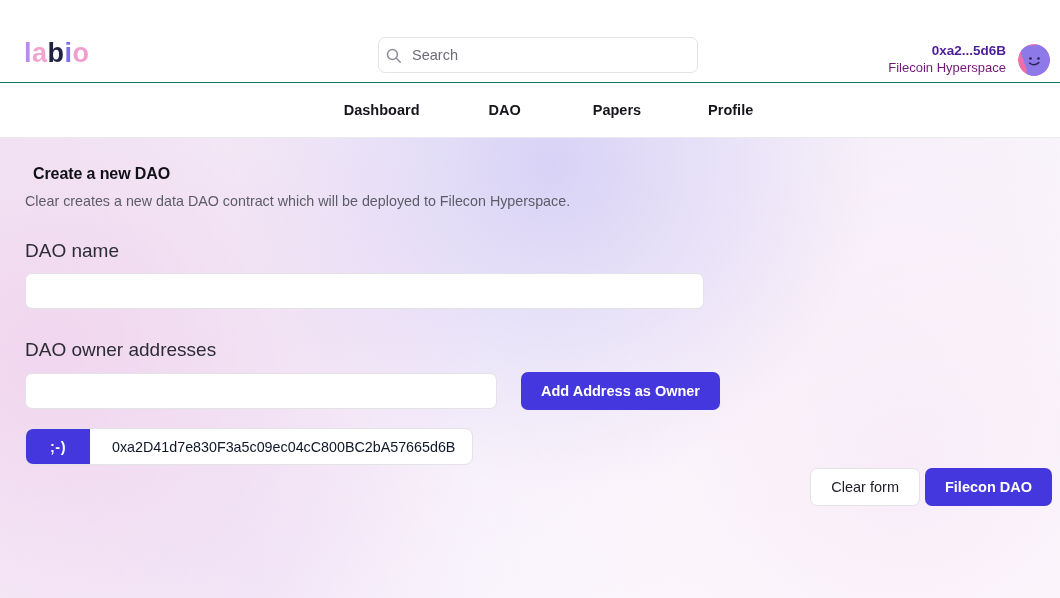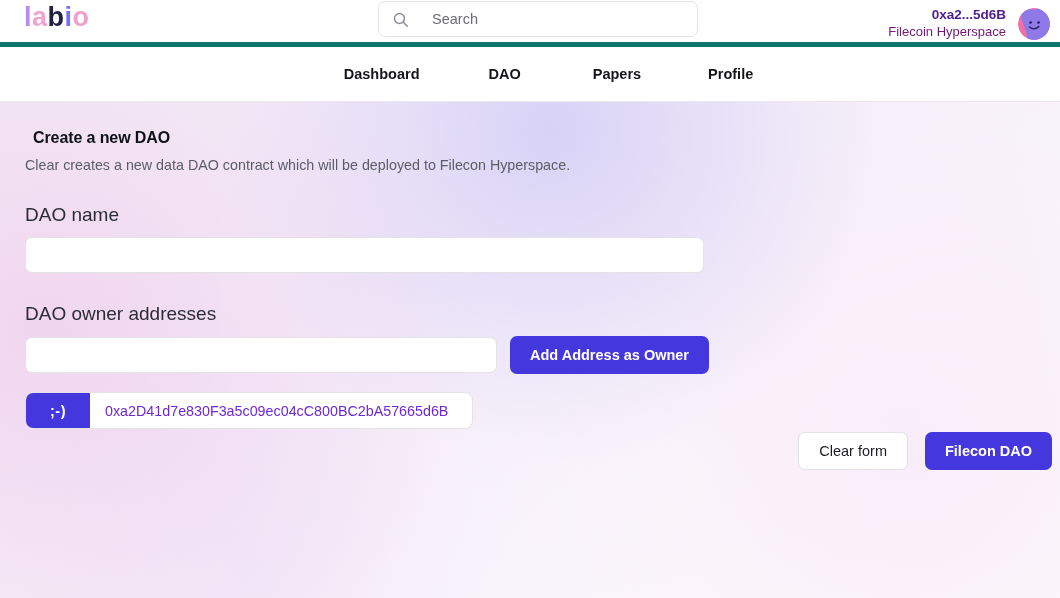"labio" .header { border-bottom: 5px solid #0f766e -> 1px solid #0f766e; margin-top: none -> 36px }
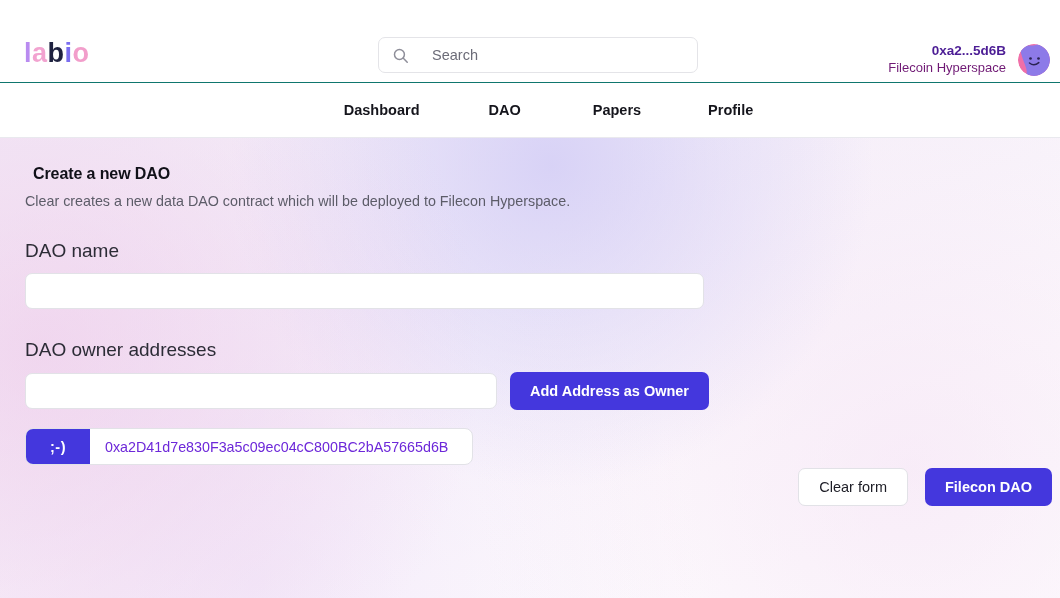"Search" .search-wrap { gap: 13px -> none; padding: 0 12px -> 0 5px }
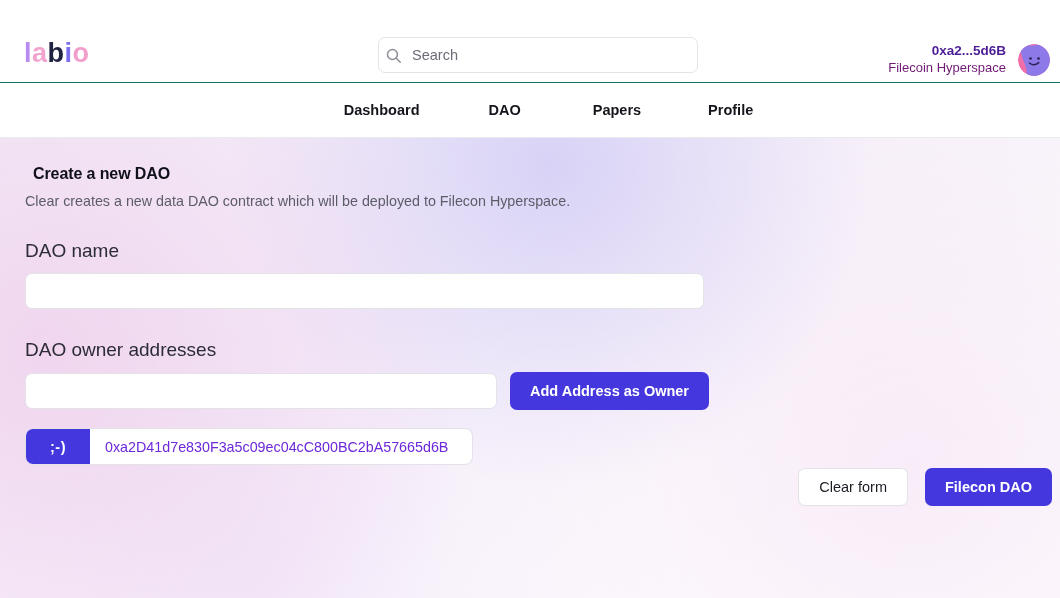"Add Address as Owner" .owner-row { gap: 13px -> 24px }
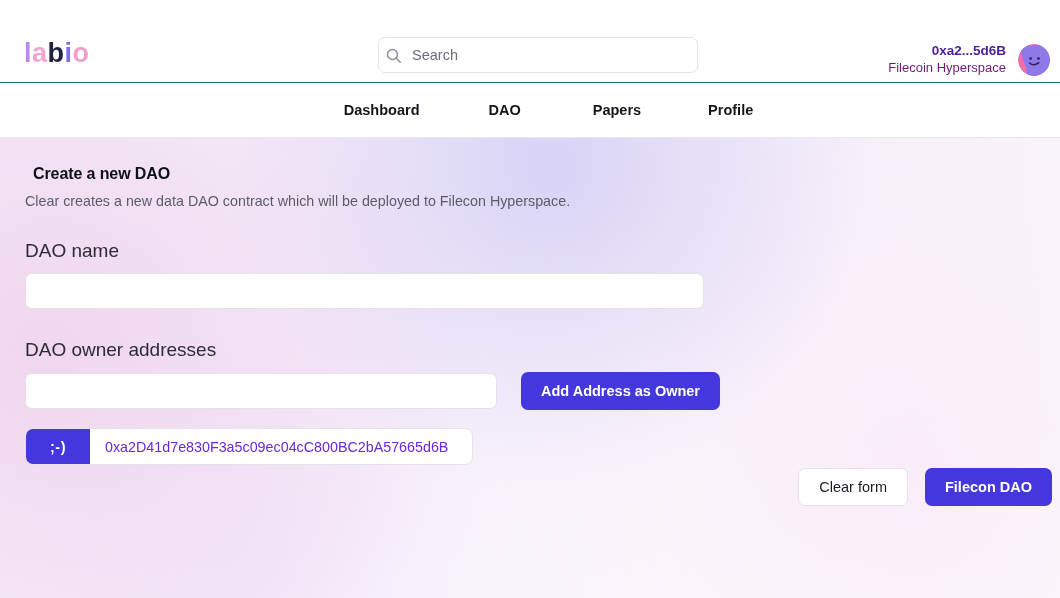"0xa2D41d7e830F3a5c09ec04cC800BC2bA57665d" .chip-addr { color: #6d28d9 -> #0f172a; padding-left: 15px -> 22px }
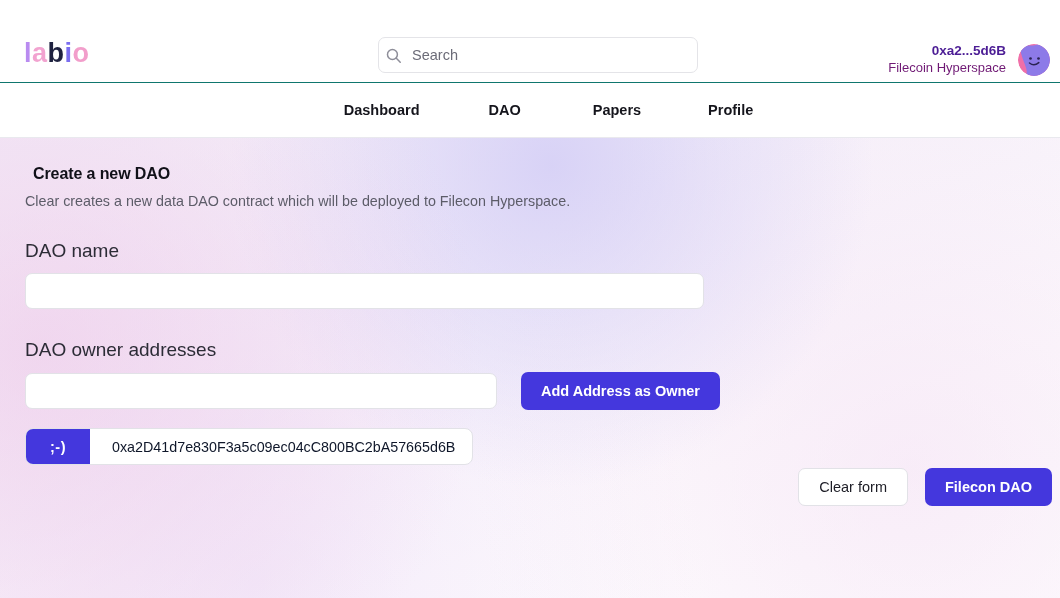"Clear form" .actions { gap: 17px -> 5px }
